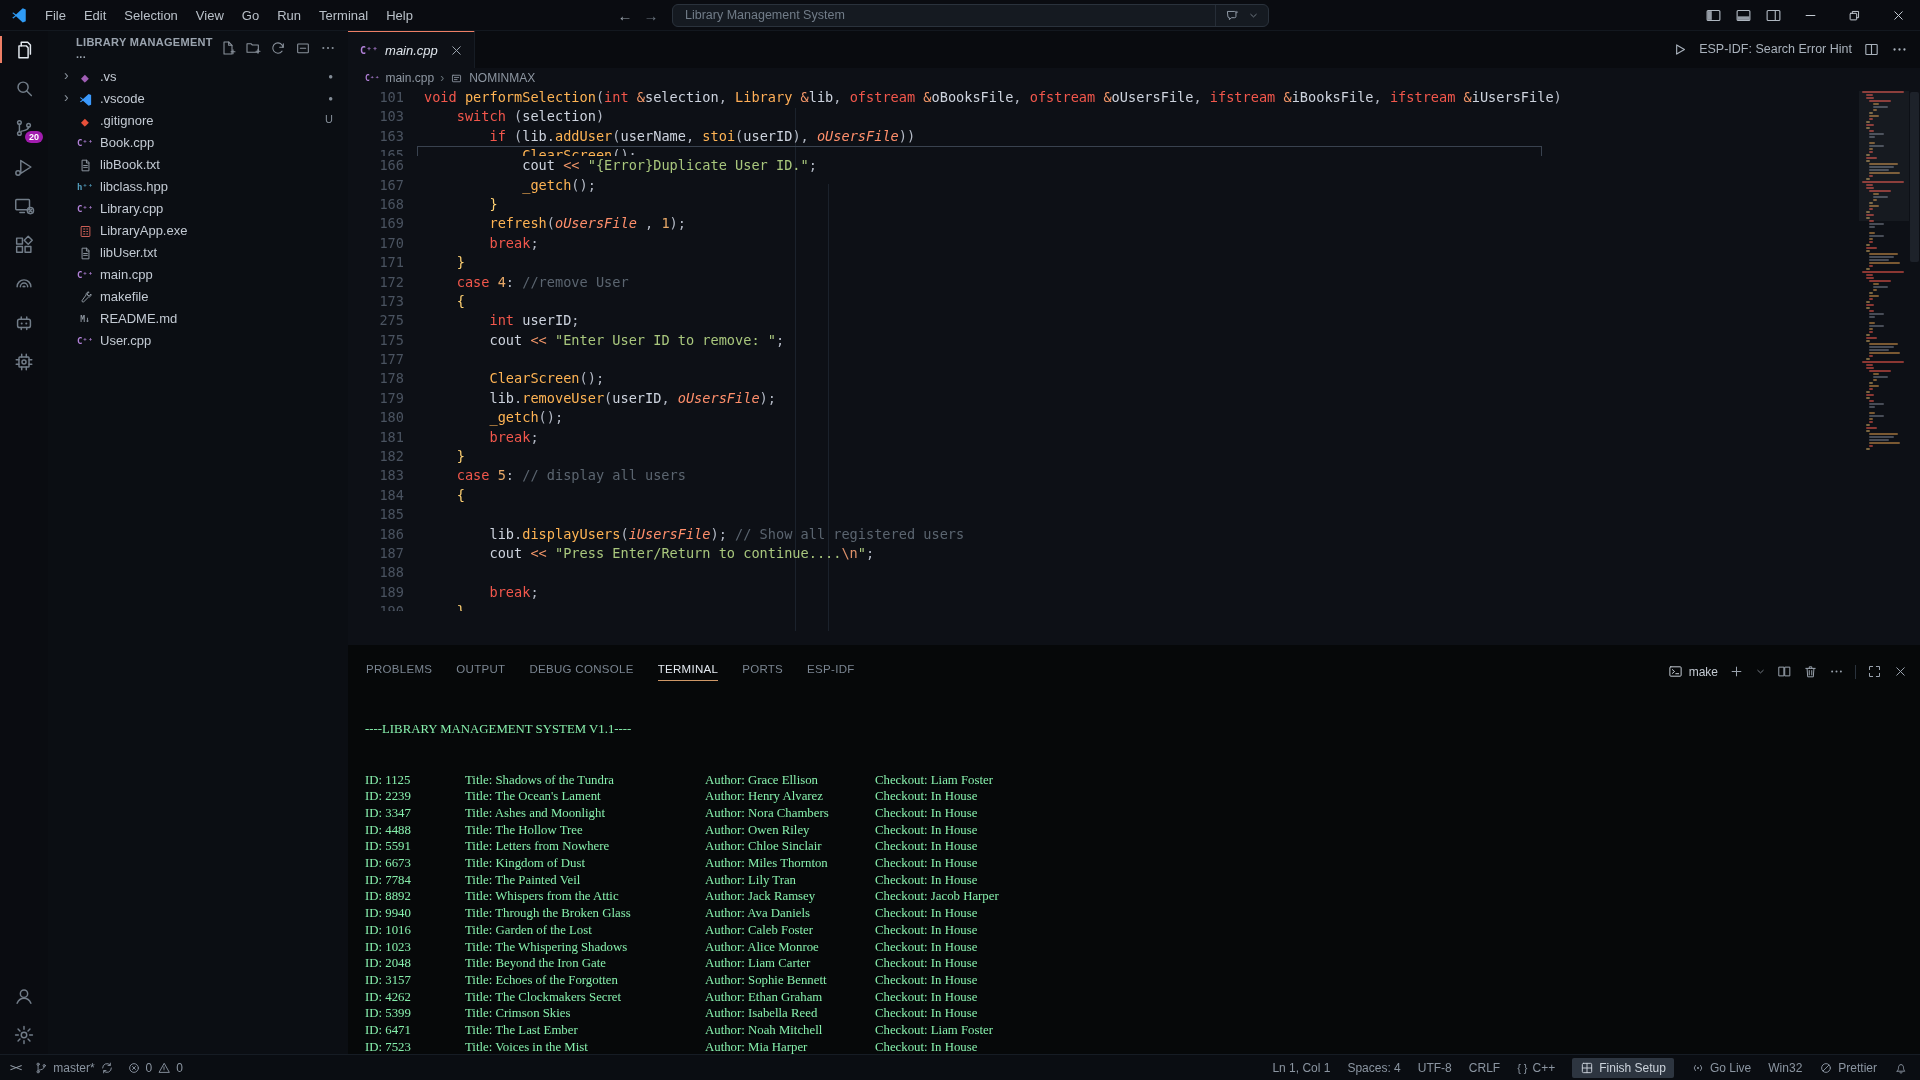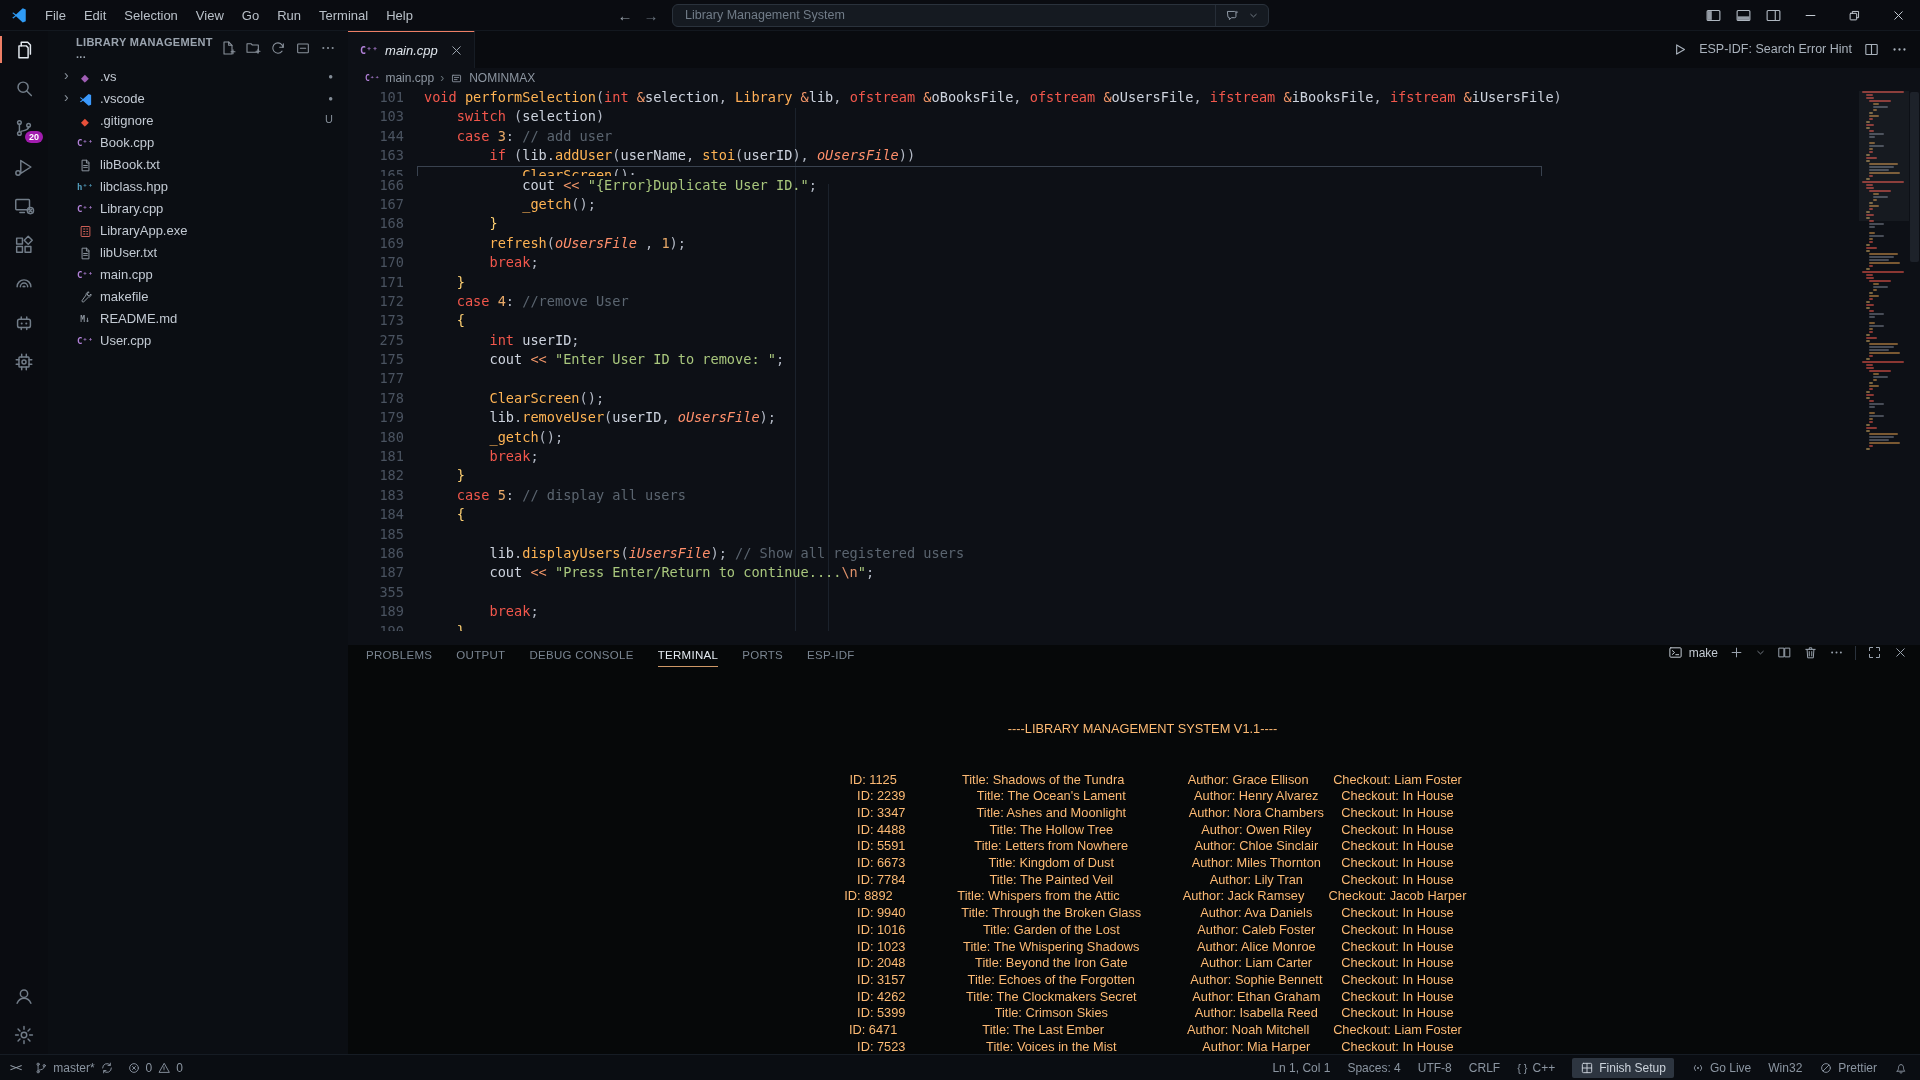"144" div.cl-row { html: <div> <span>144</span> <span><span> </span><span>case </span><span>3</span><span>: </span><span>// add user</span></span> </div> -> none }
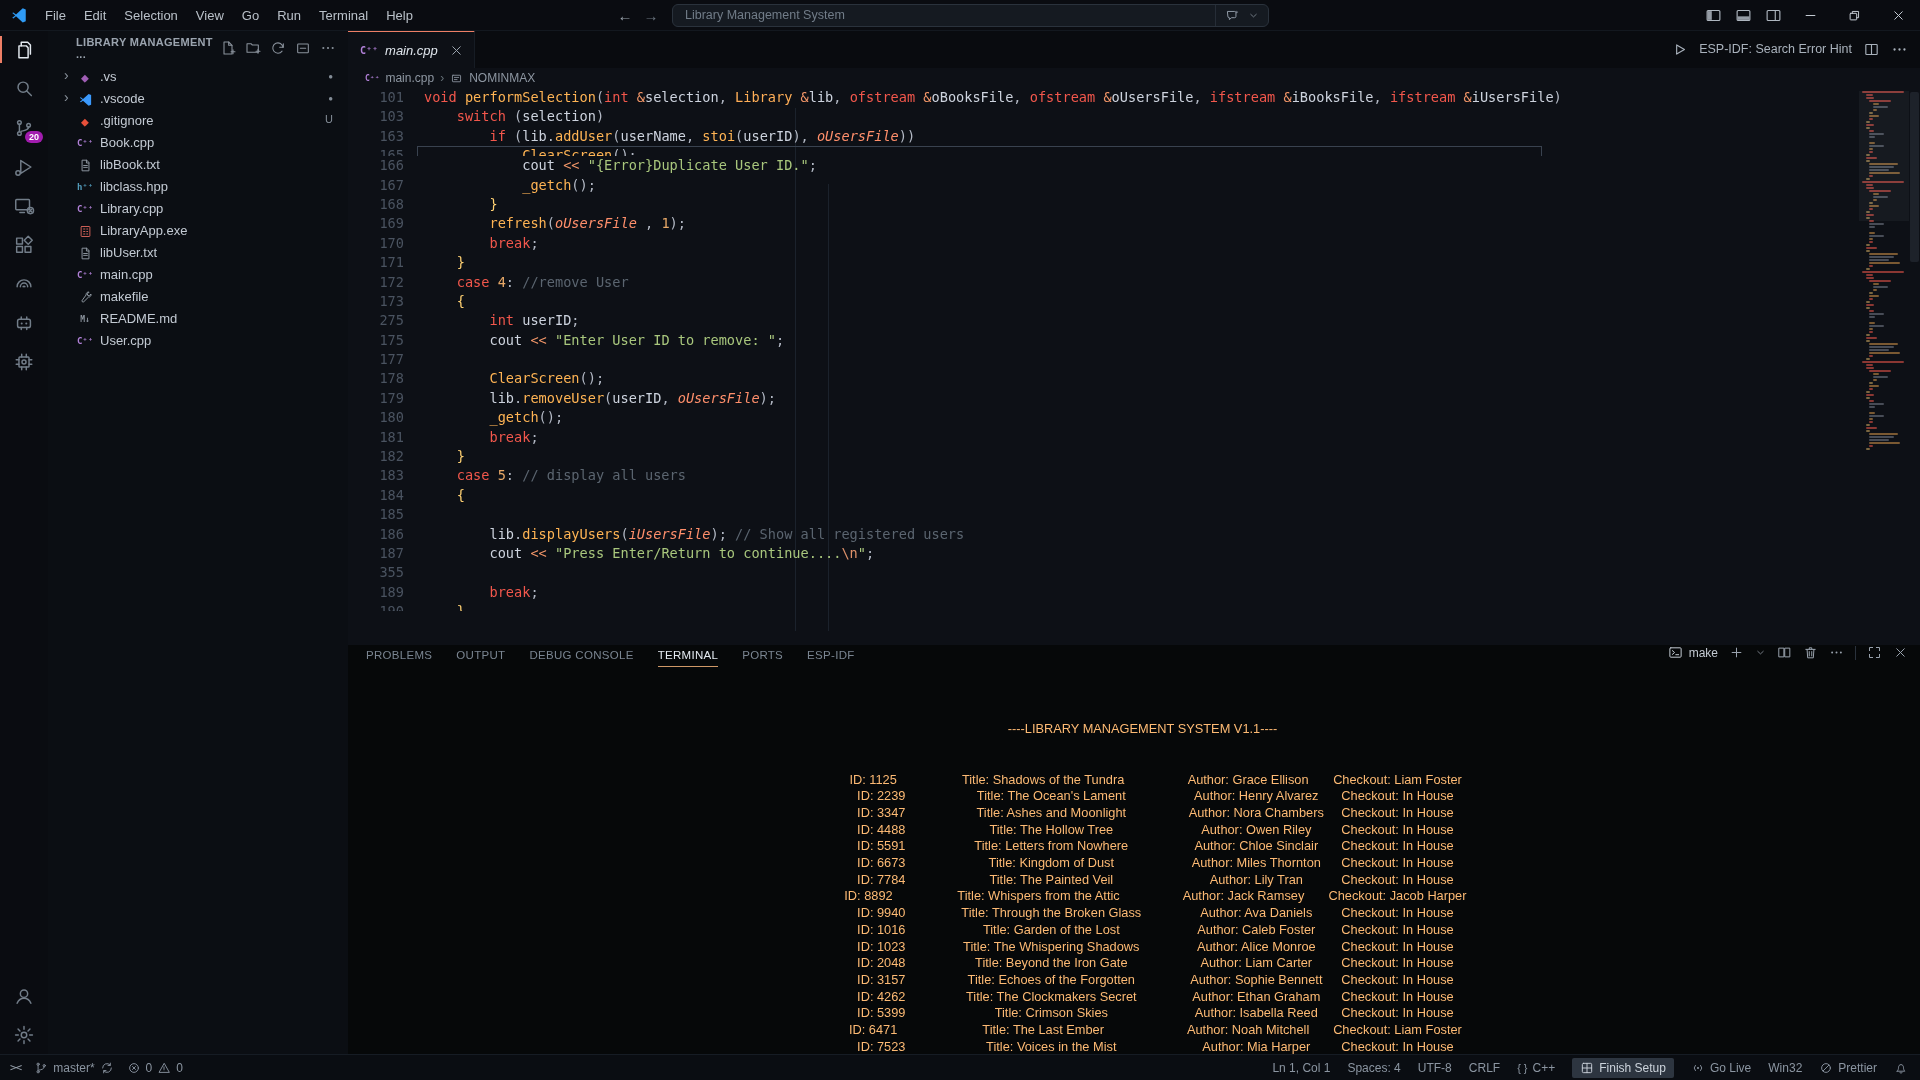"355" span.ln { text: 355 -> 188 }
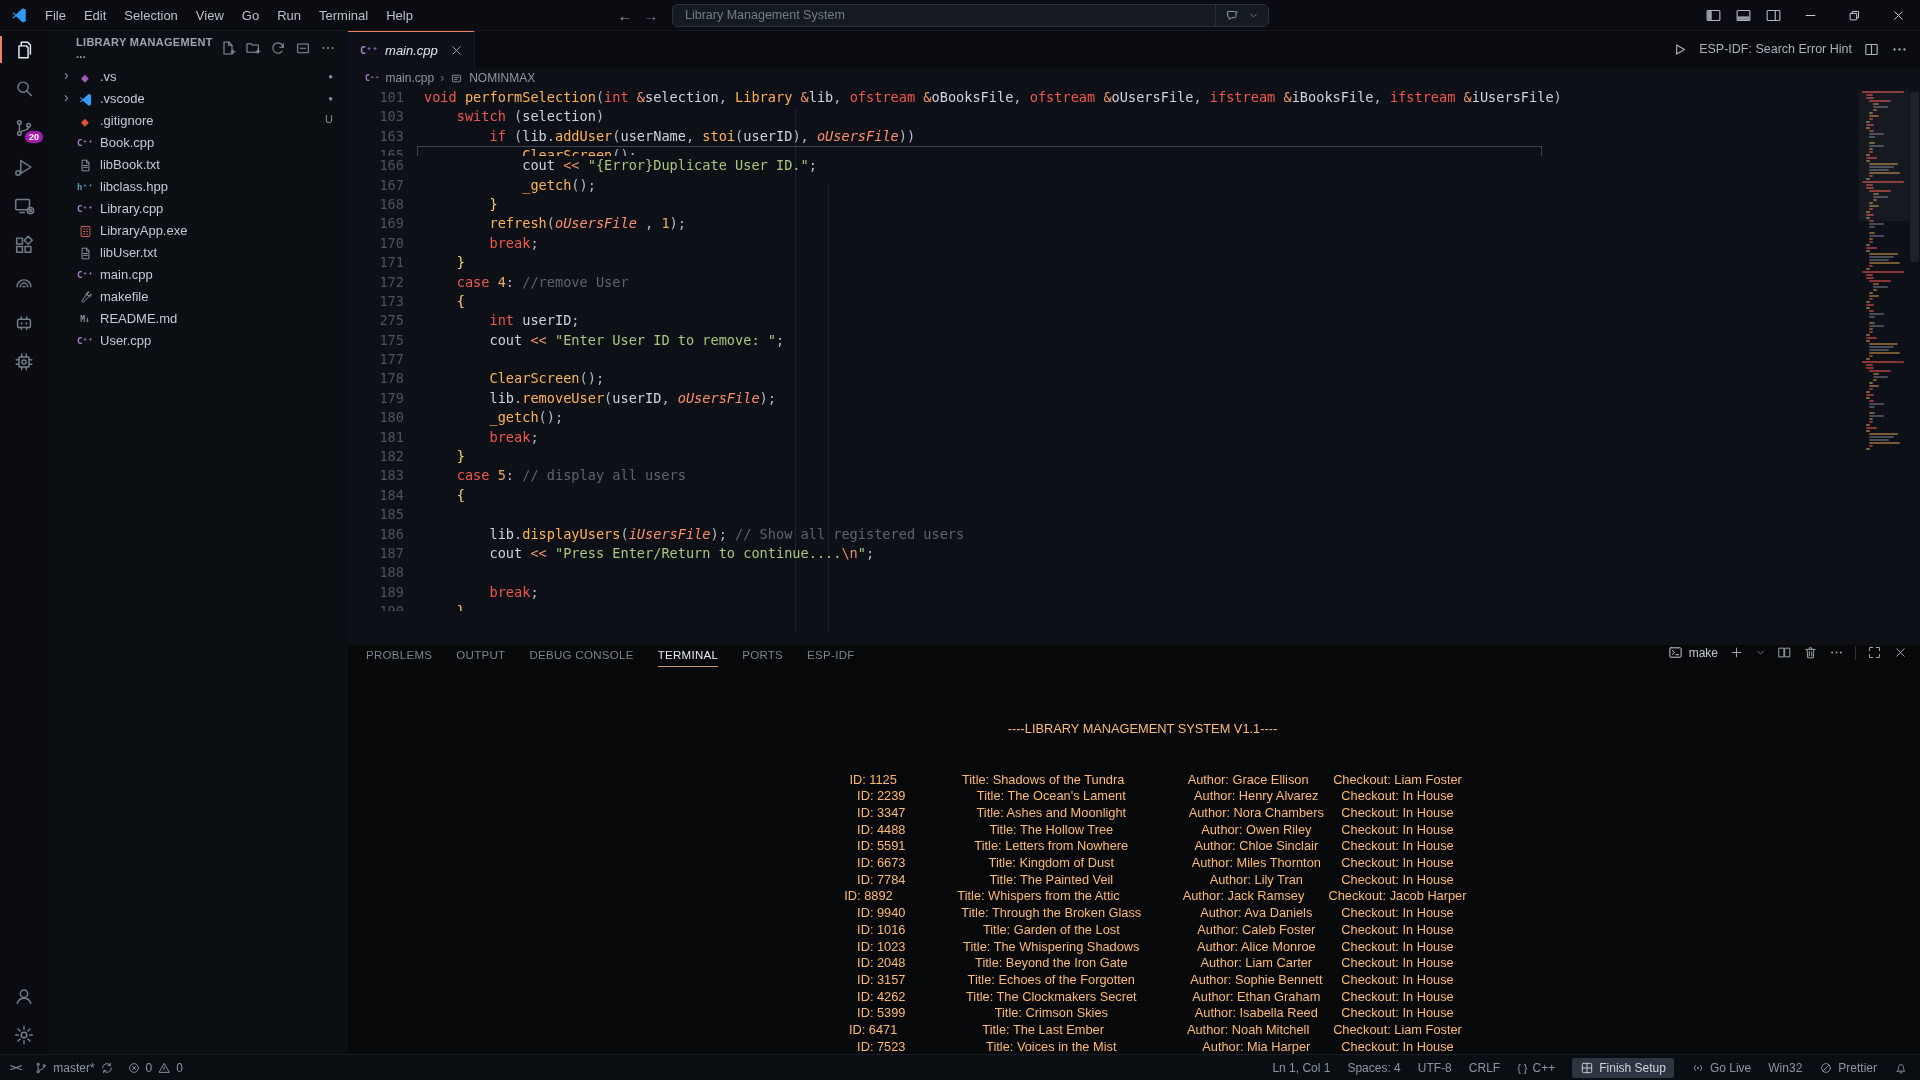"PROBLEMS" .panel-header { align-items: flex-start -> flex-end }
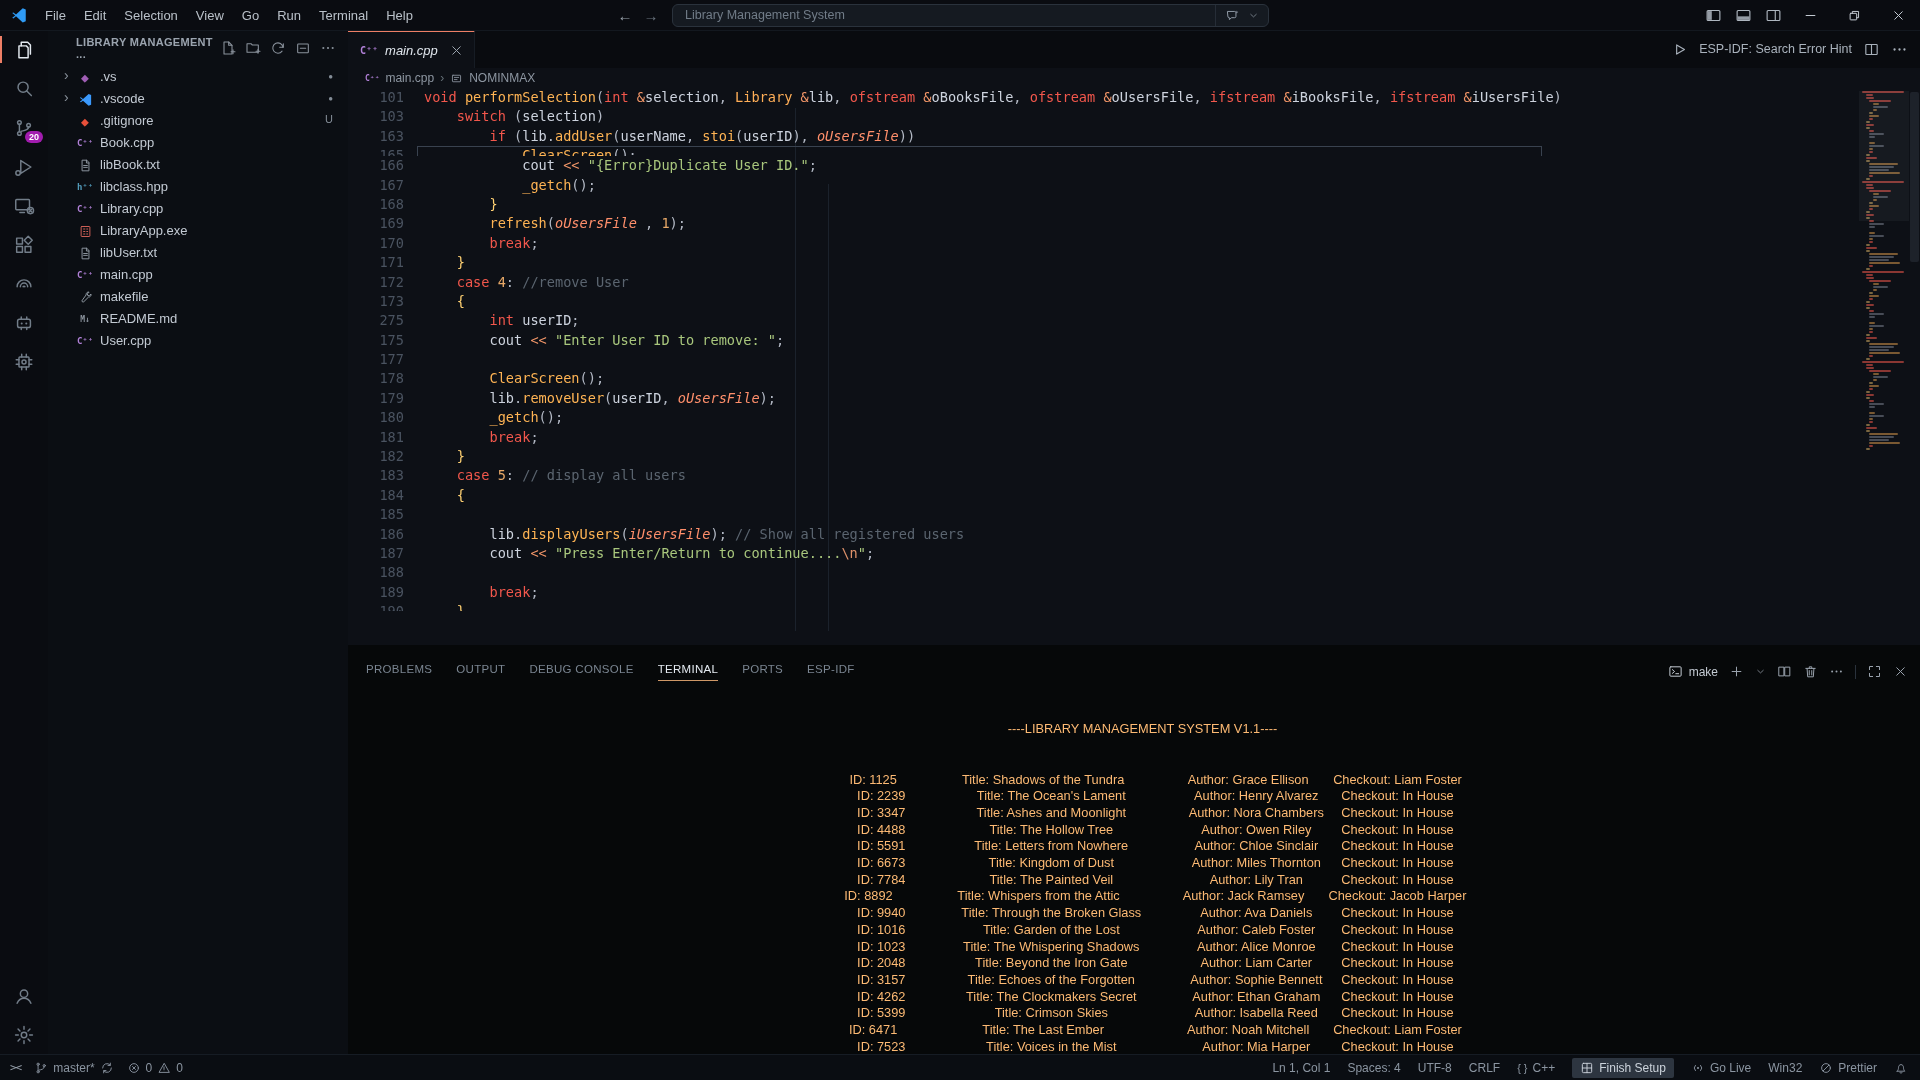"----LIBRARY MANAGEMENT SYSTEM V1.1----" .terminal { color: #fdba74 -> #86efac; font-family: Liberation Sans, sans-serif -> Liberation Serif, serif; text-align: center -> none }
